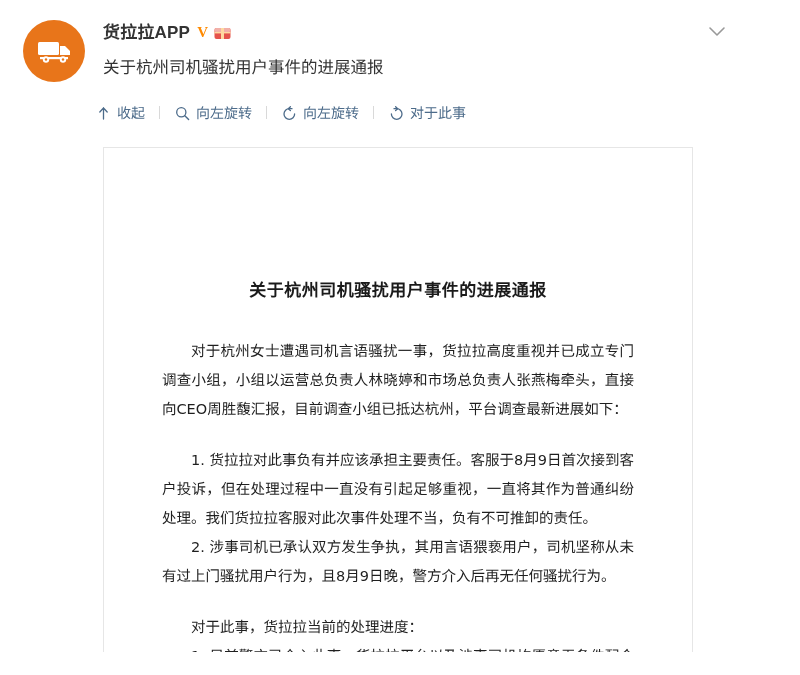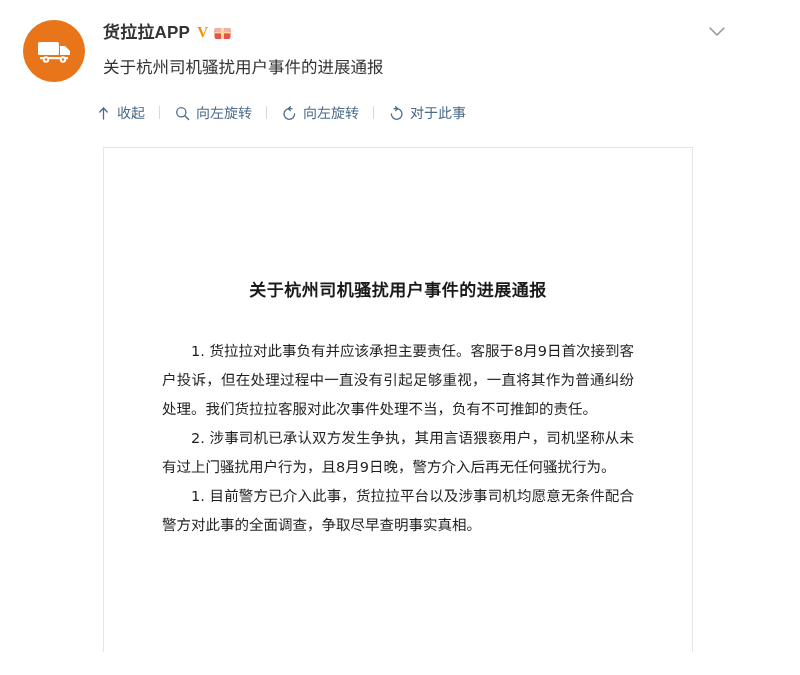"对于杭州女士遭遇司机言语骚扰一事，货拉拉高度重视并已成立专门调查小组，小组以运营" p.indent { html: none -> <p>对于杭州女士遭遇司机言语骚扰一事，货拉拉高度重视并已成立专门调查小组，小组以运营总负责人林晓婷和市场总负责人张燕梅牵头，直接向CEO周胜馥汇报，目前调查小组已抵达杭州，平台调查最新进展如下：</p> }
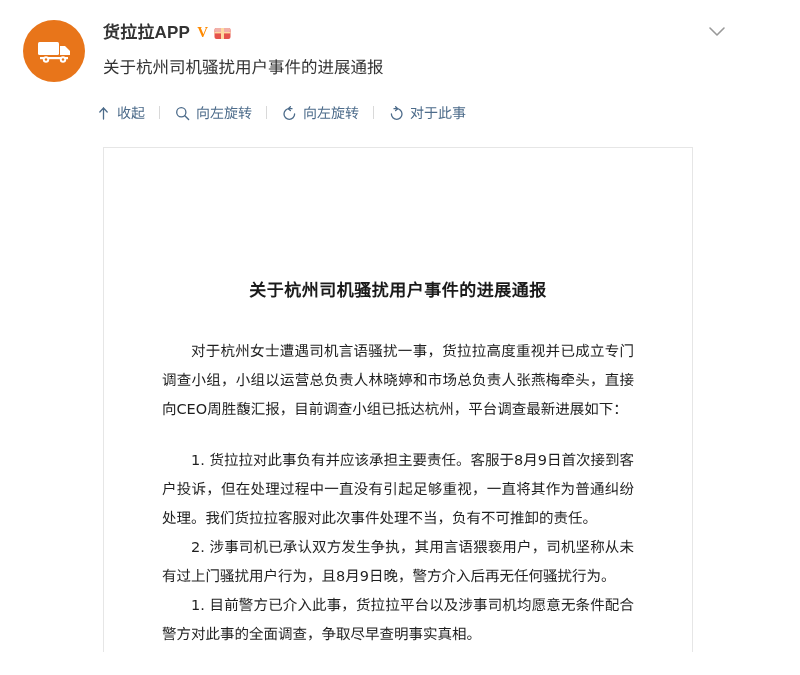"对于此事，货拉拉当前的处理进度：" p.indent { html: none -> <p>对于此事，货拉拉当前的处理进度：</p> }
